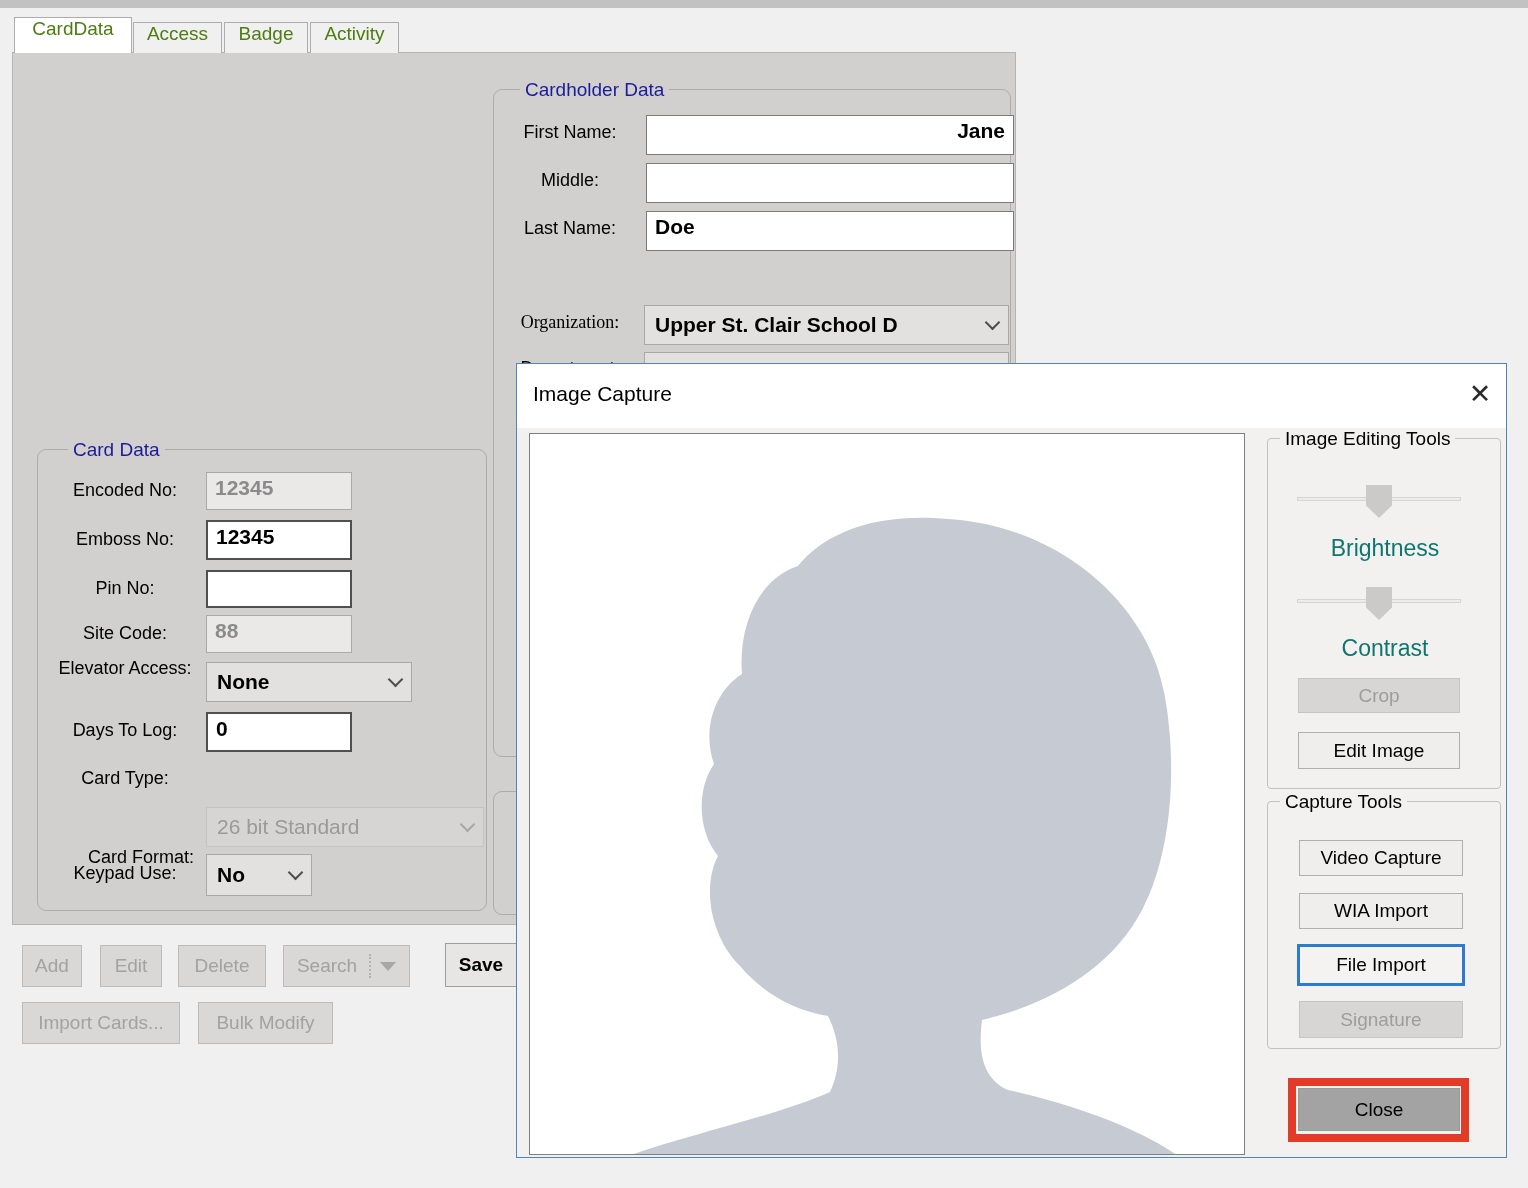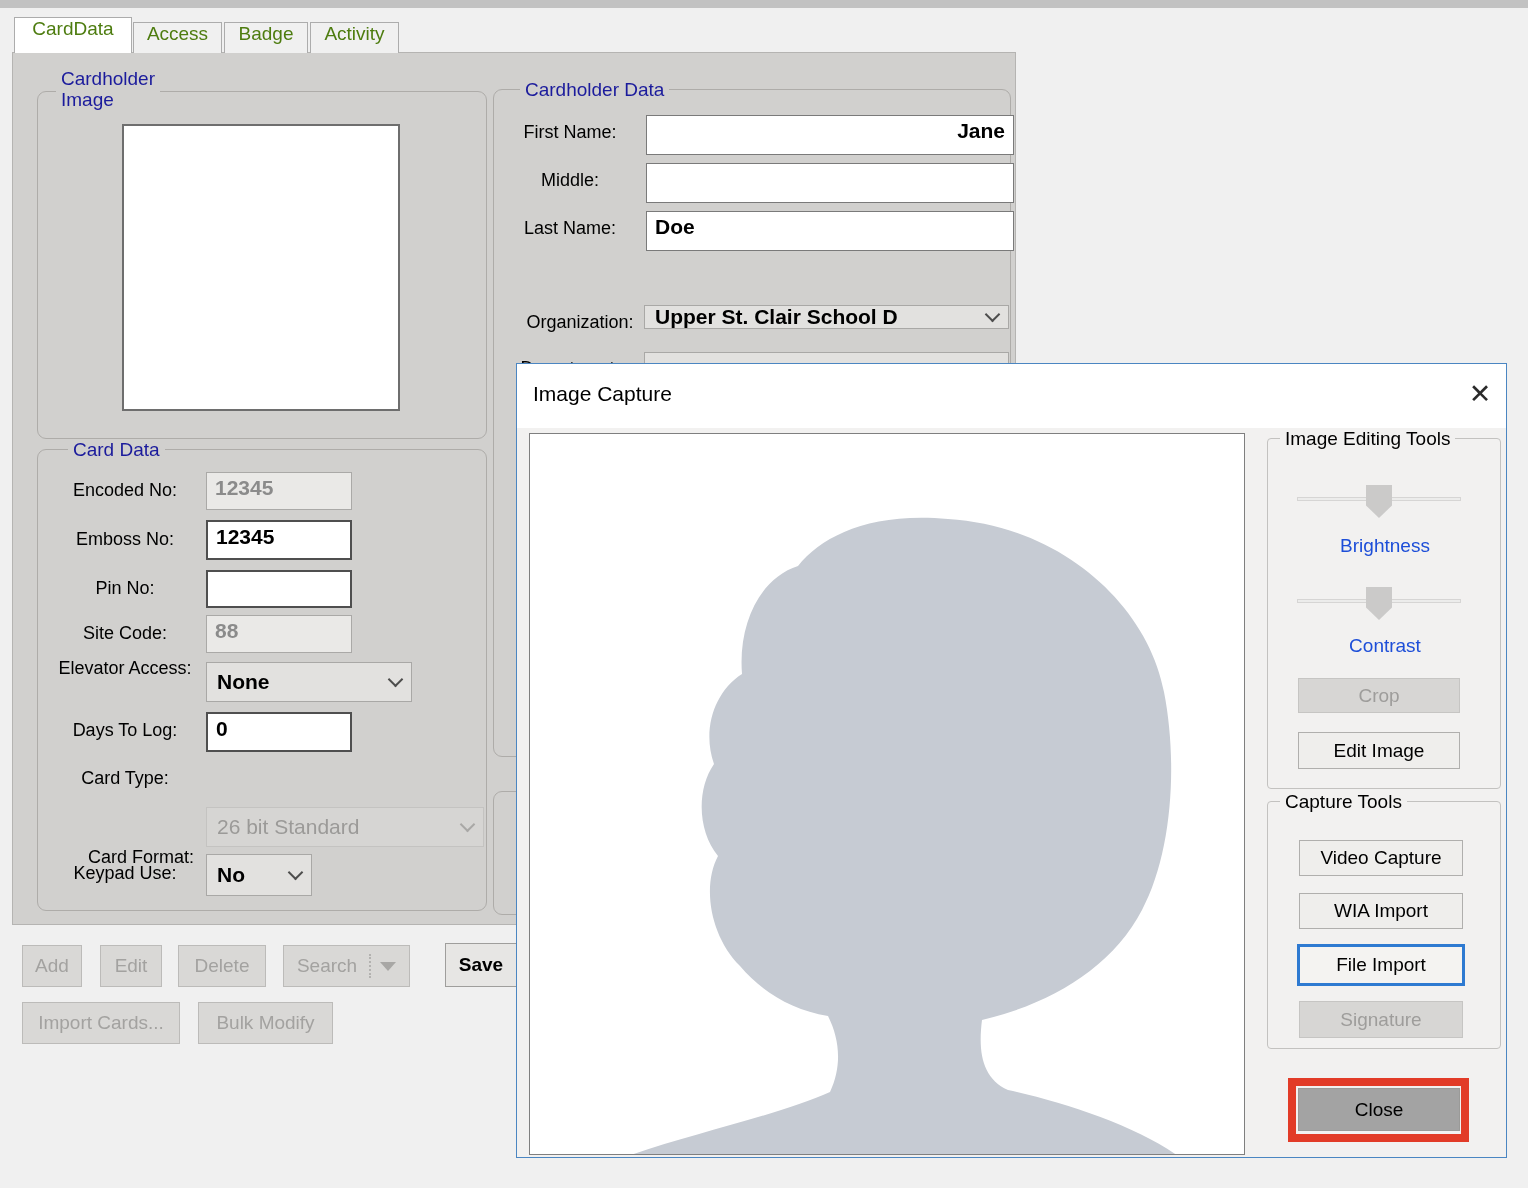"Cardholder Image" div.group { html: <div> <div>Cardholder Image</div> <div></div> </div> -> none }
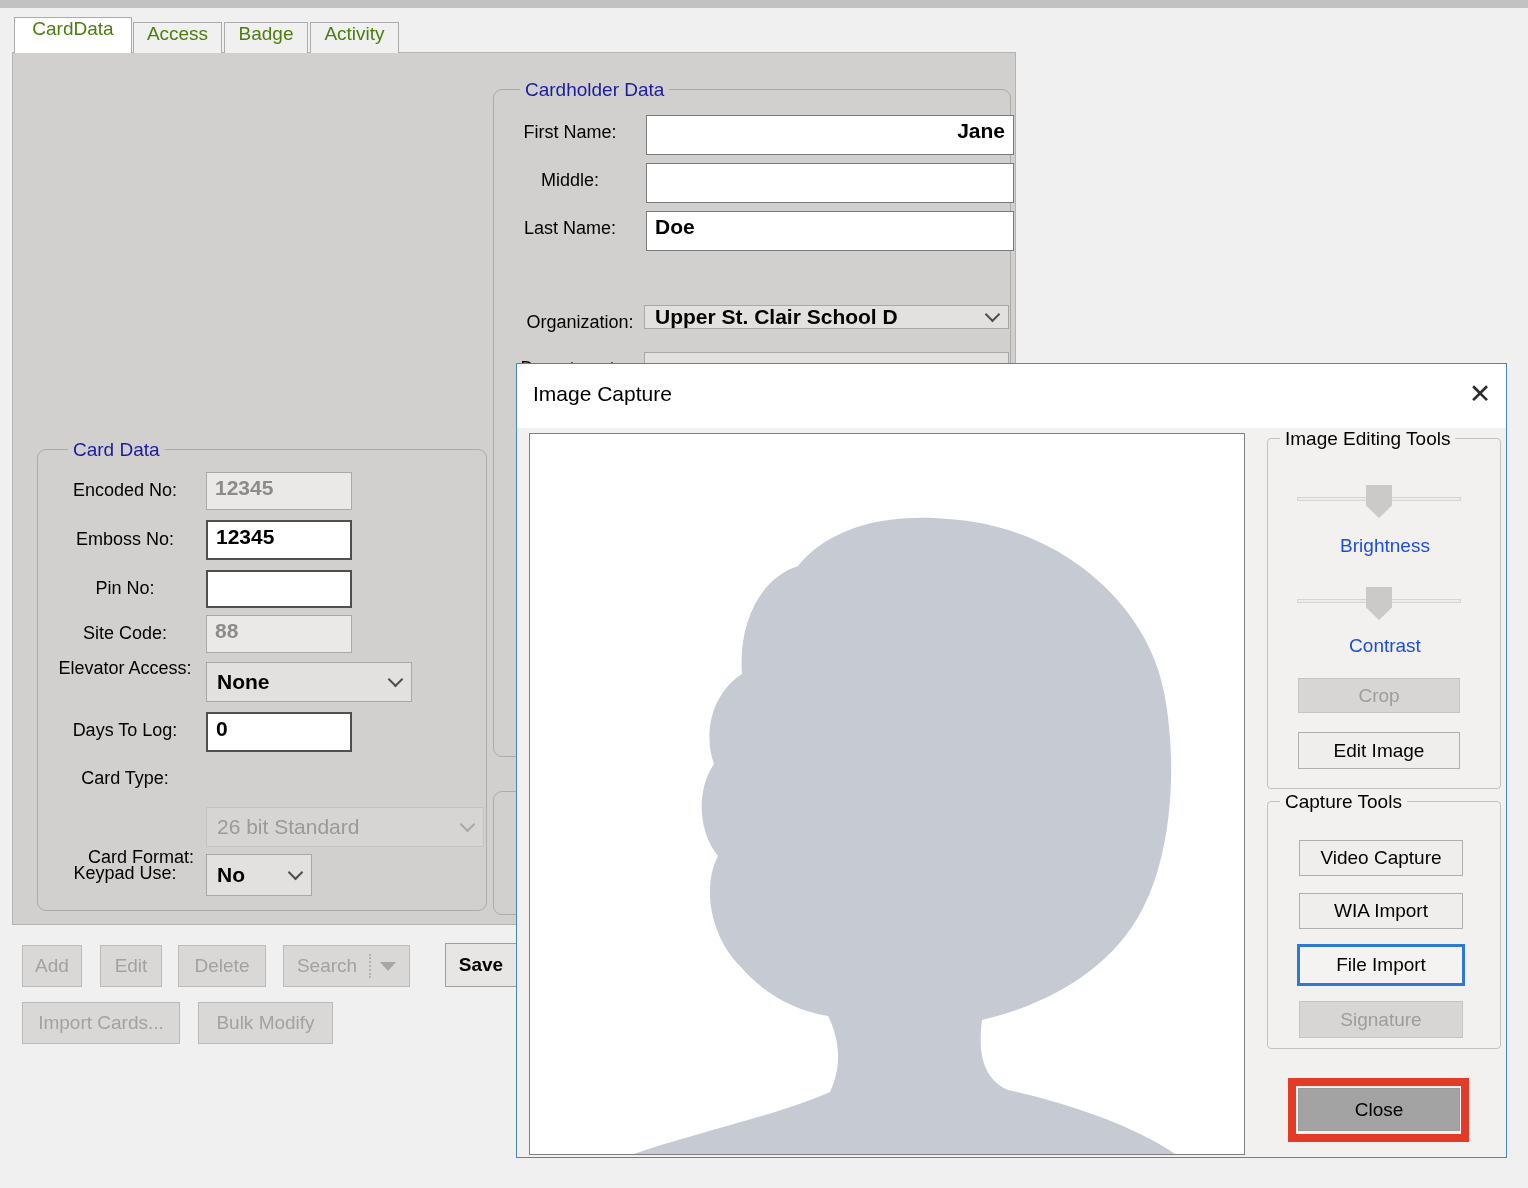"Organization:" div.lbl { font-family: none -> Liberation Serif, serif; left: 20px -> 10px }
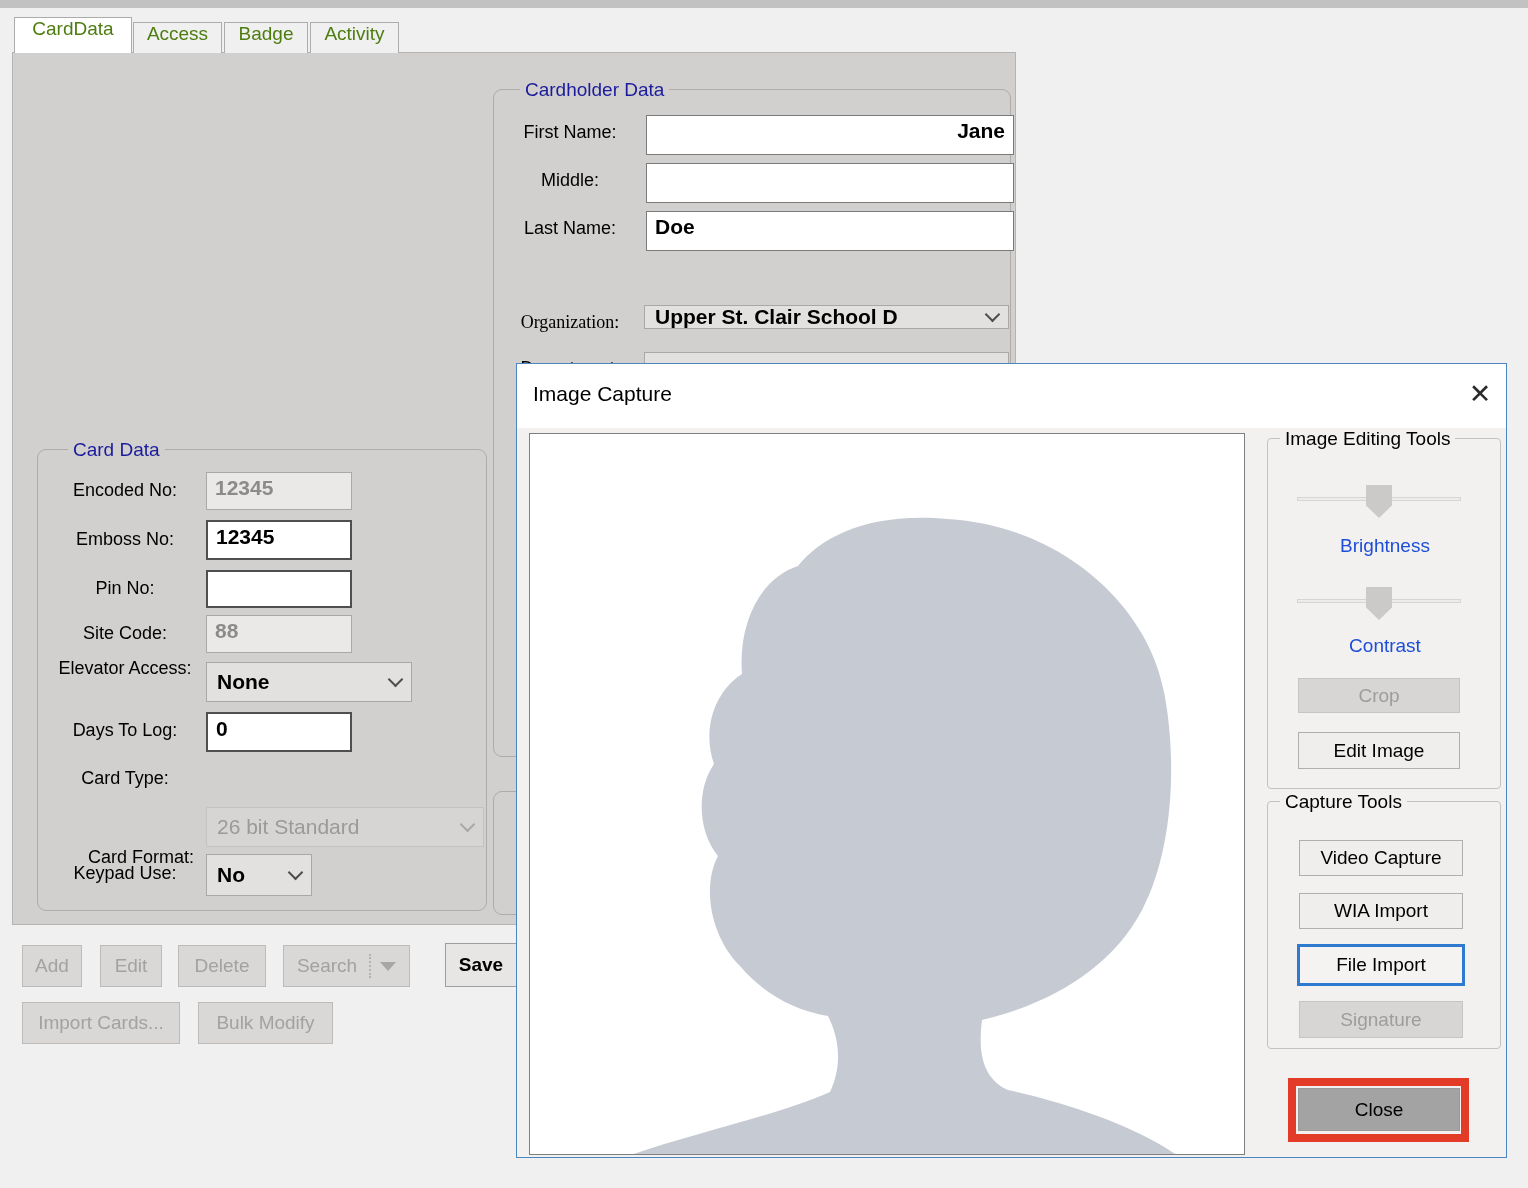"Upper St. Clair School D" div.combo { height: 24px -> 40px }
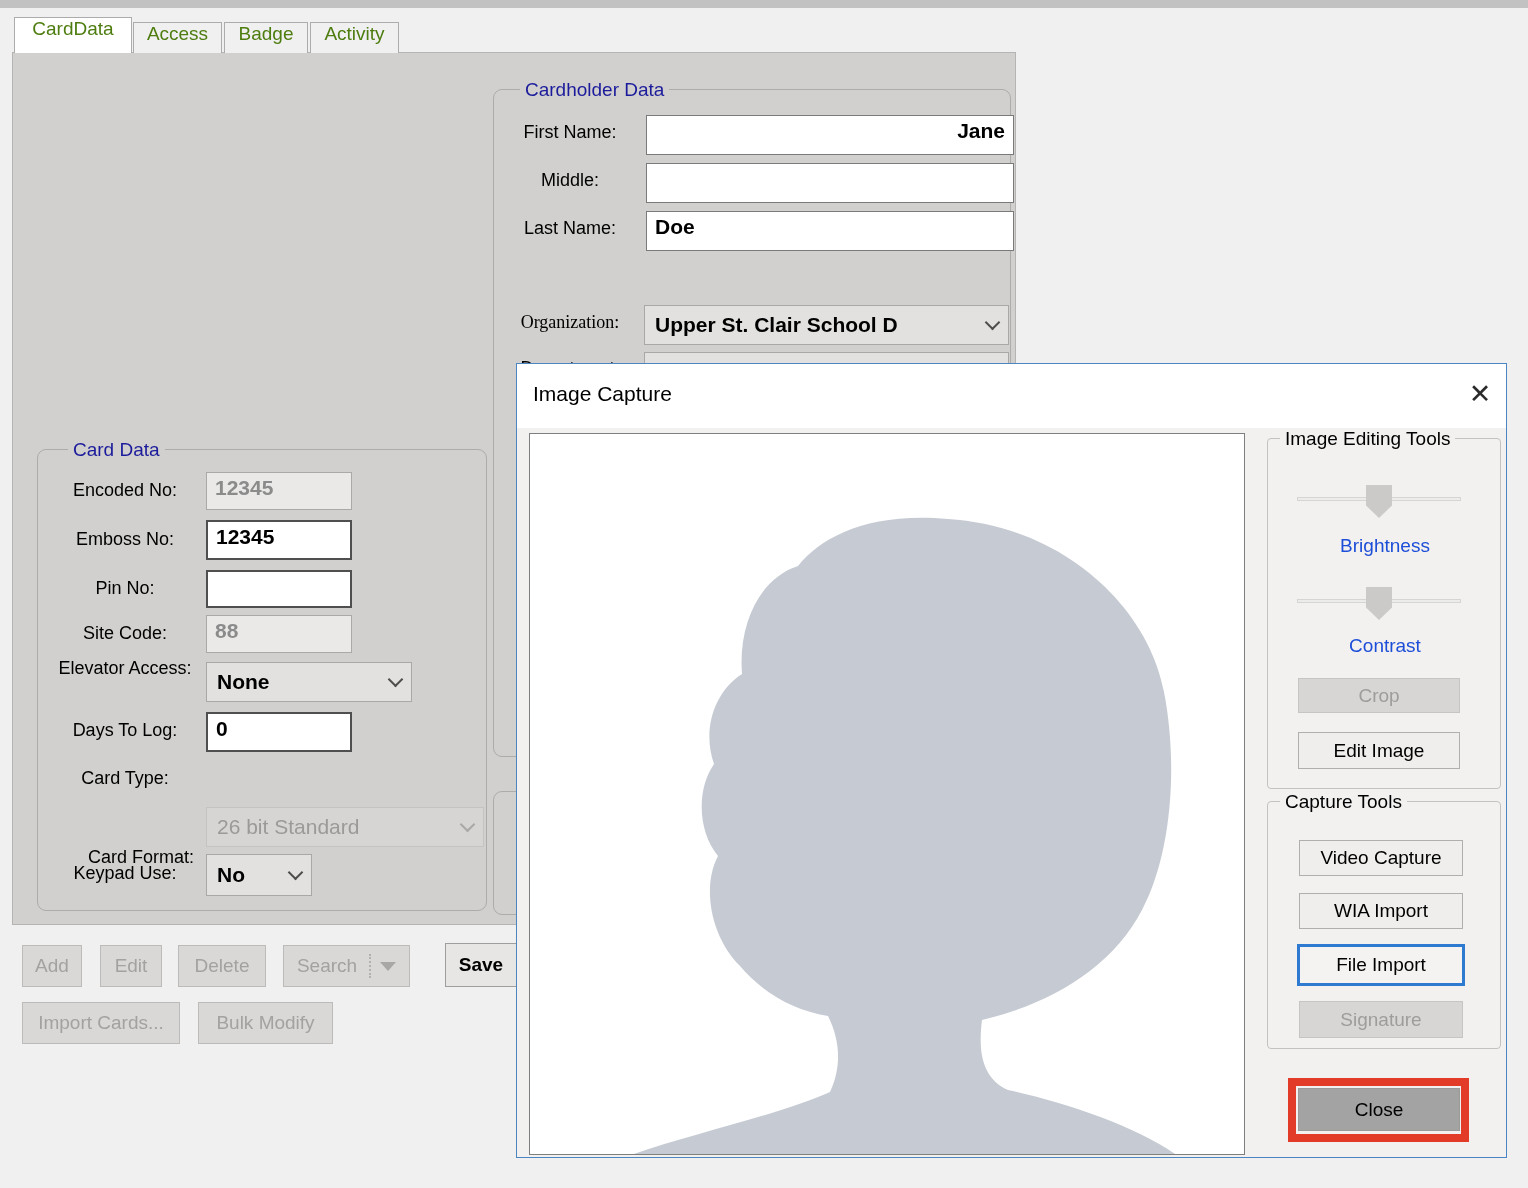"Brightness" .slider-label { color: #1d4ed8 -> #0f766e; font-size: 19px -> 23px }
